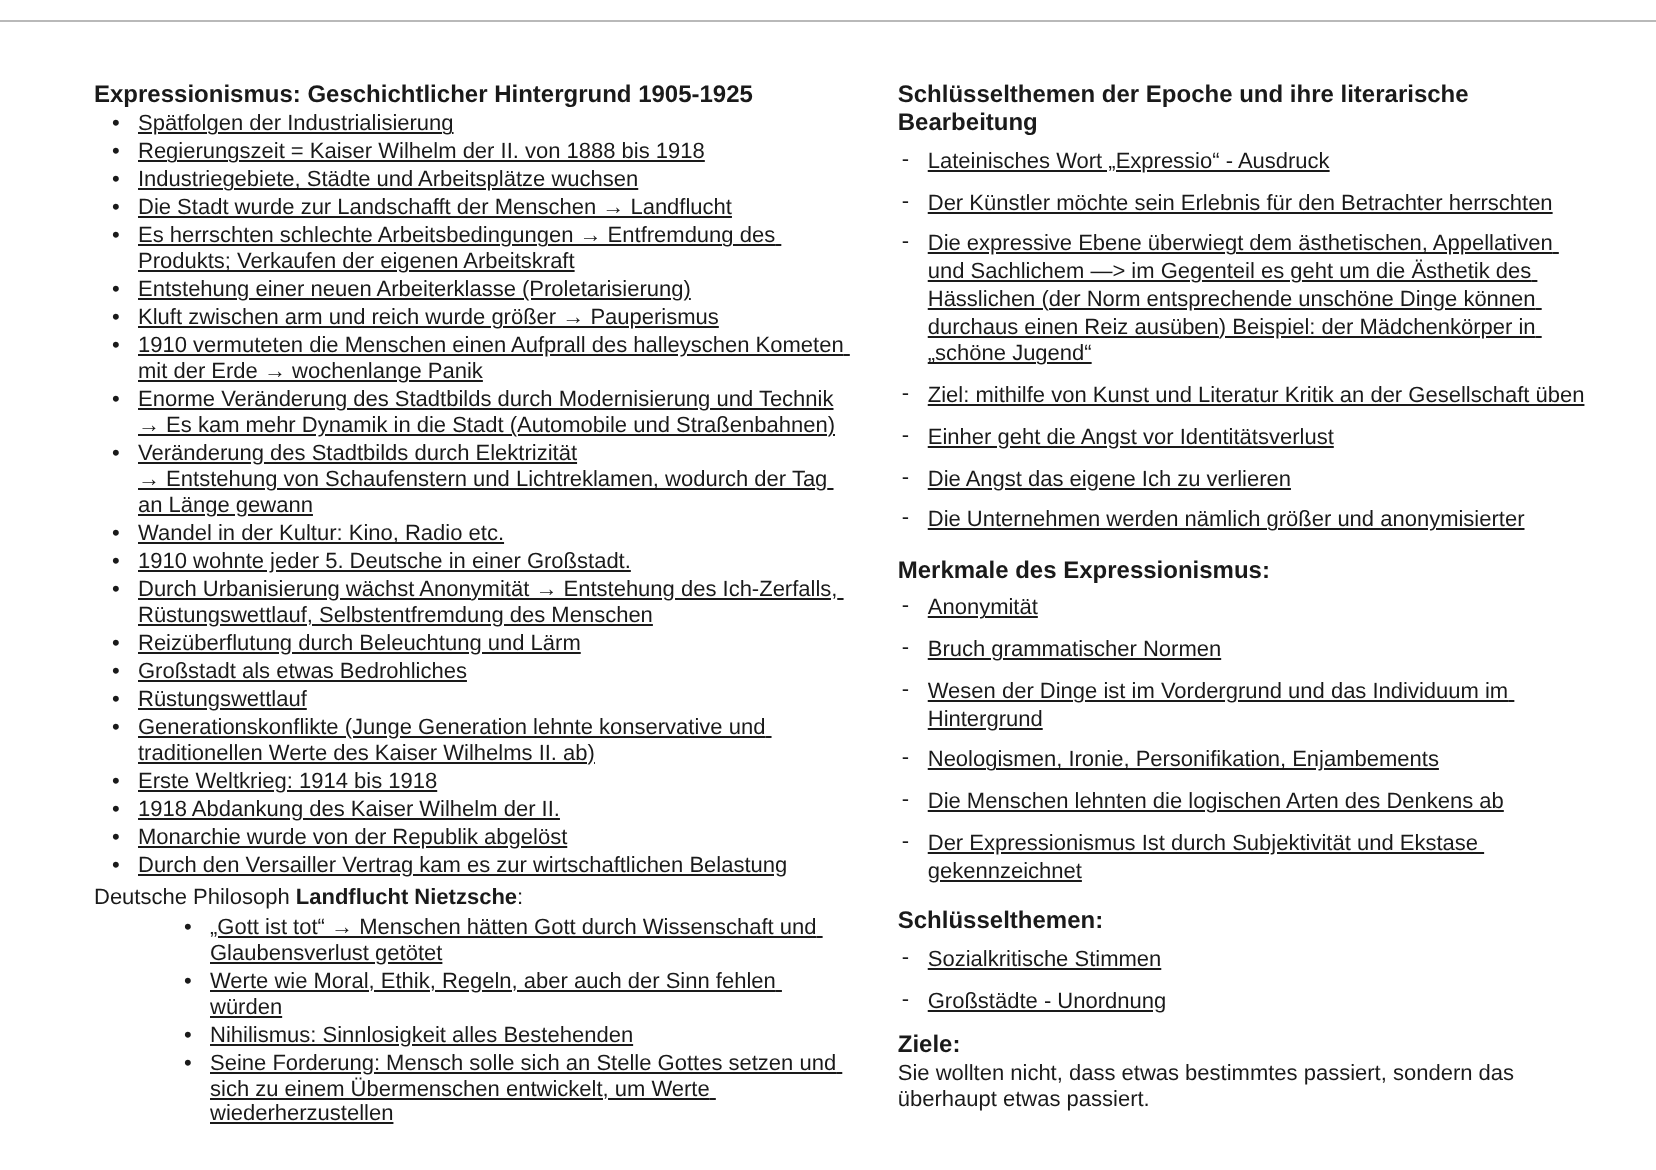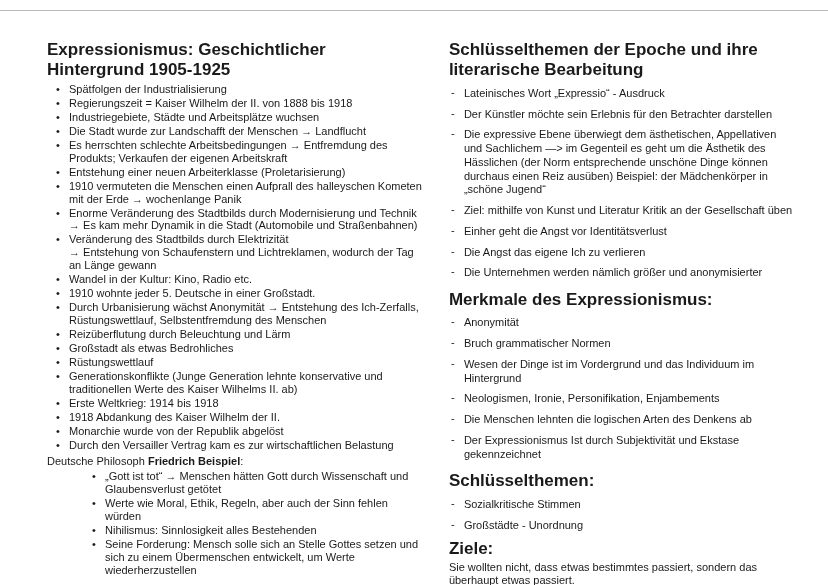"Expressionismus: Geschichtlicher" h2 { font-size: 17px -> 12px }
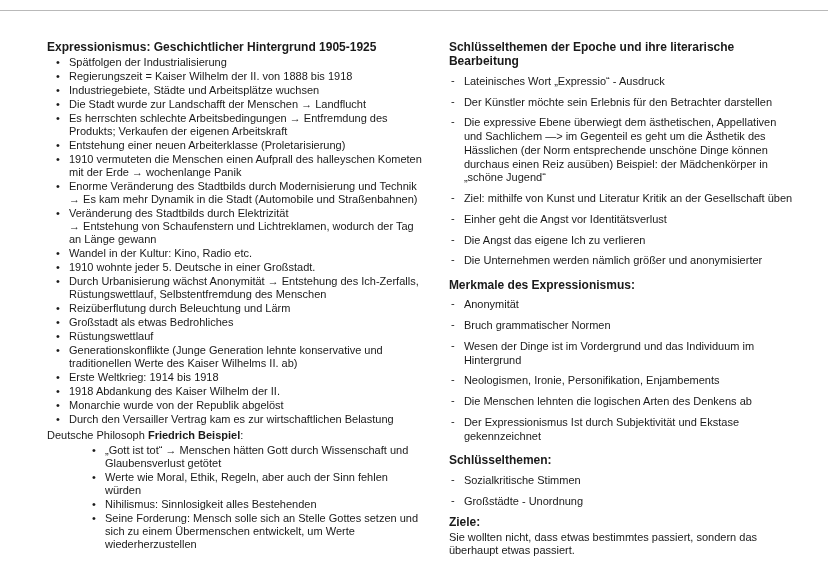"Spätfolgen der Industrialisierung" ul { text-decoration: none -> underline }
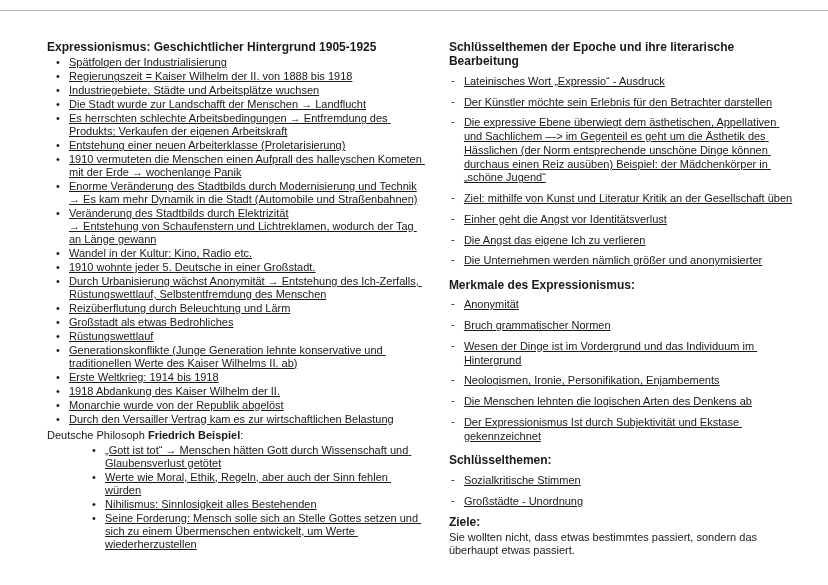"Der Künstler möchte sein Erlebnis" li { text: darstellen -> herrschten }
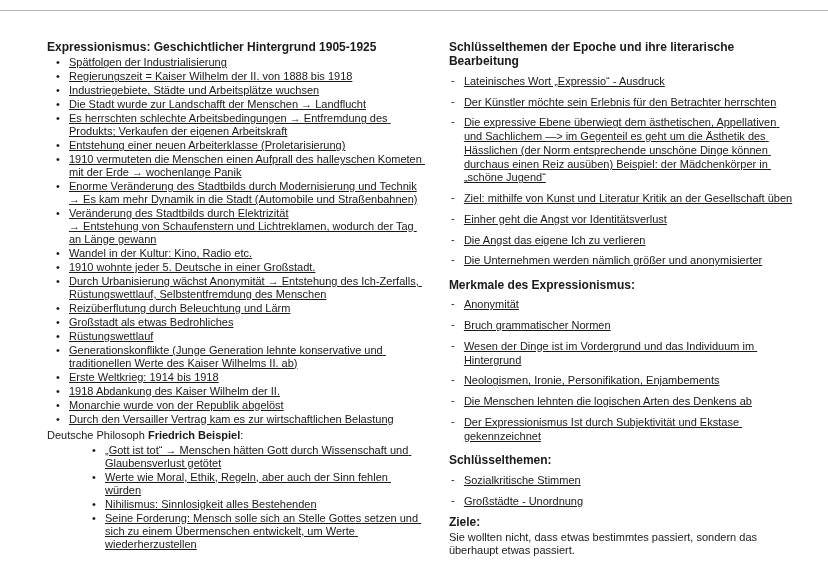"Kluft zwischen arm und reich" li { html: none -> <li>Kluft zwischen arm und reich wurde größer → Pauperismus</li> }
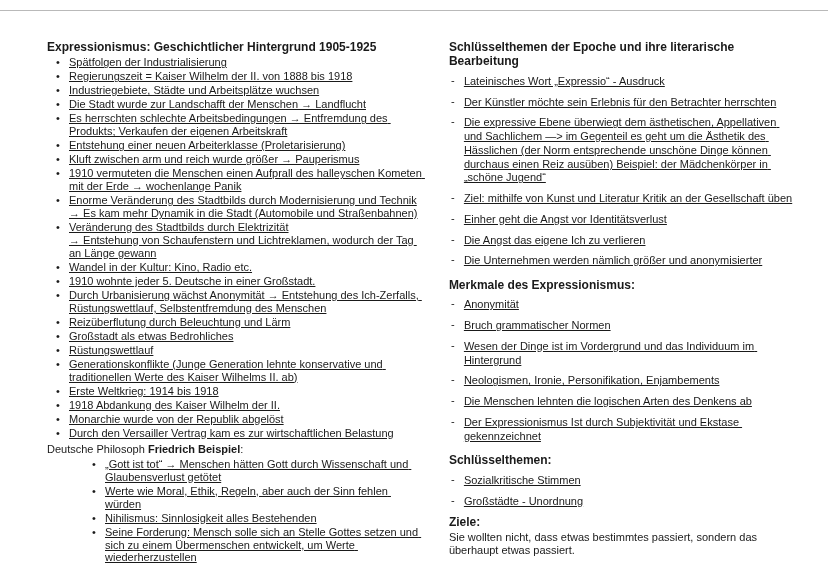"Friedrich Beispiel" b { text: Friedrich Beispiel -> Landflucht Nietzsche }
